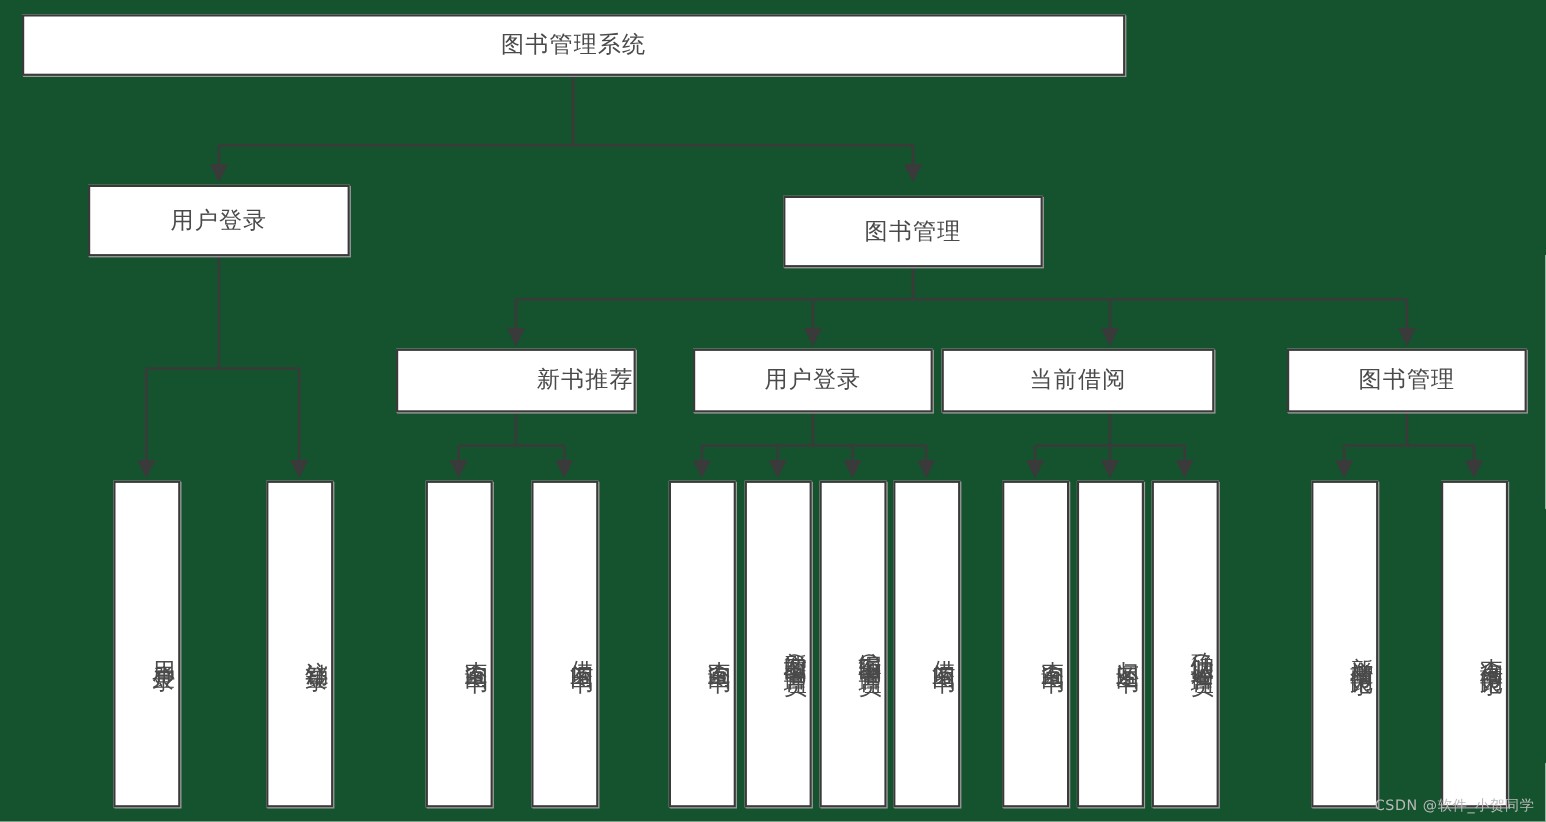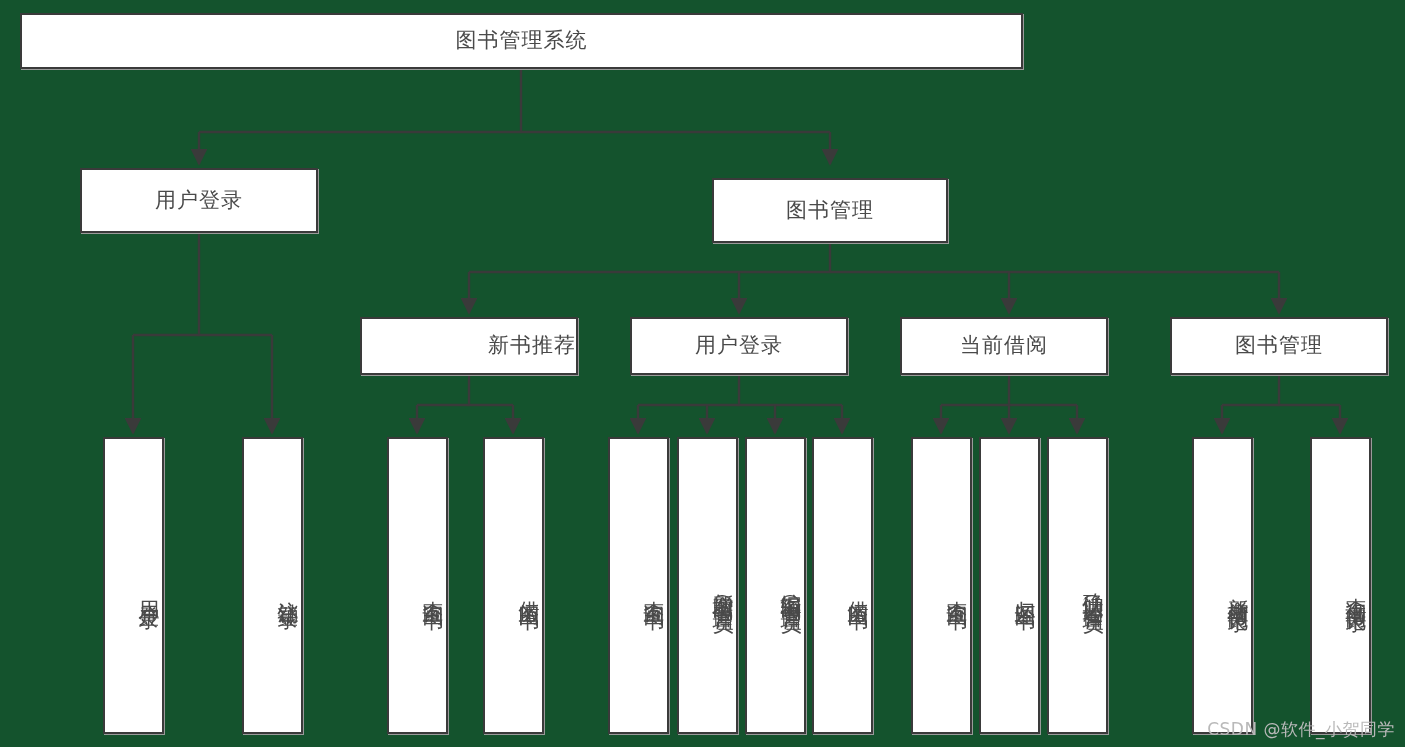"当前借阅" div.node { left: 900px -> 856px; width: 208px -> 248px }
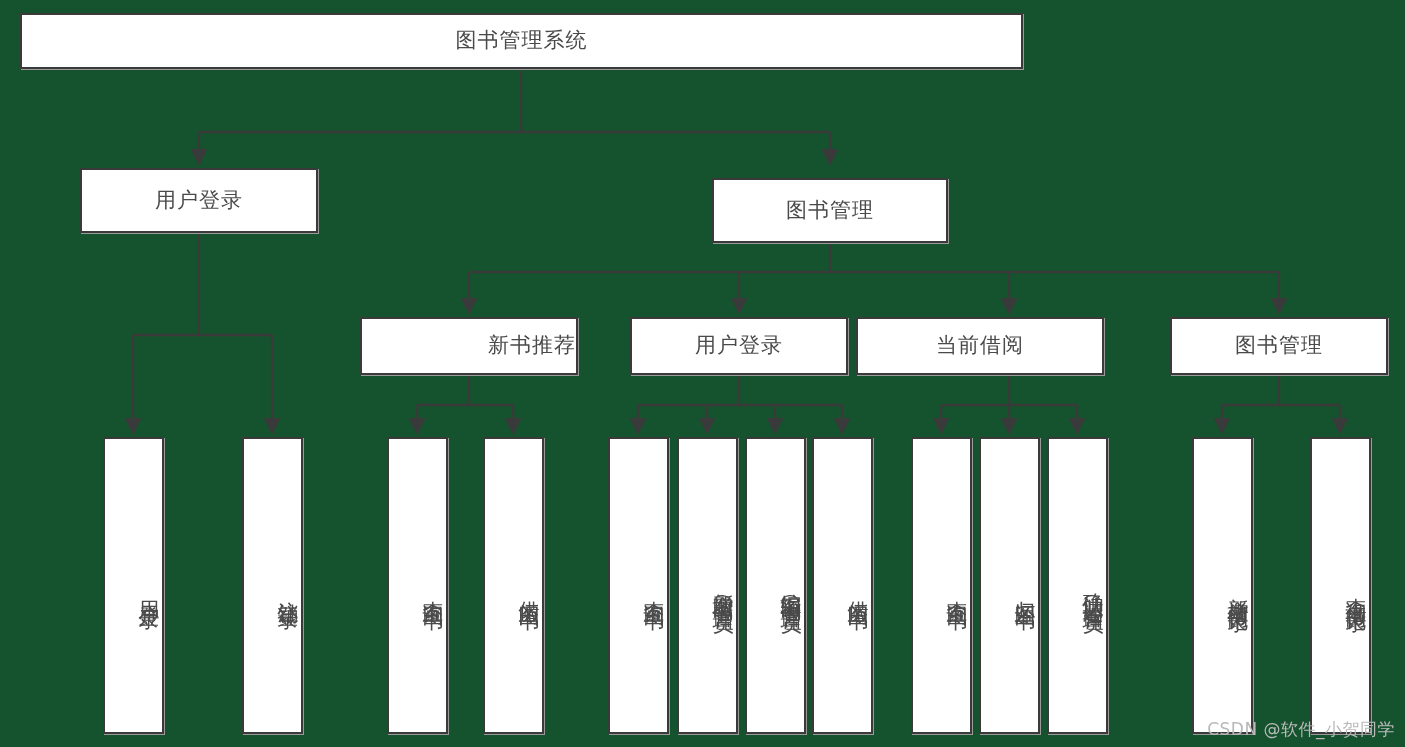"CSDN @软件_小贺同学" .watermark { font-size: 17px -> 13px }
